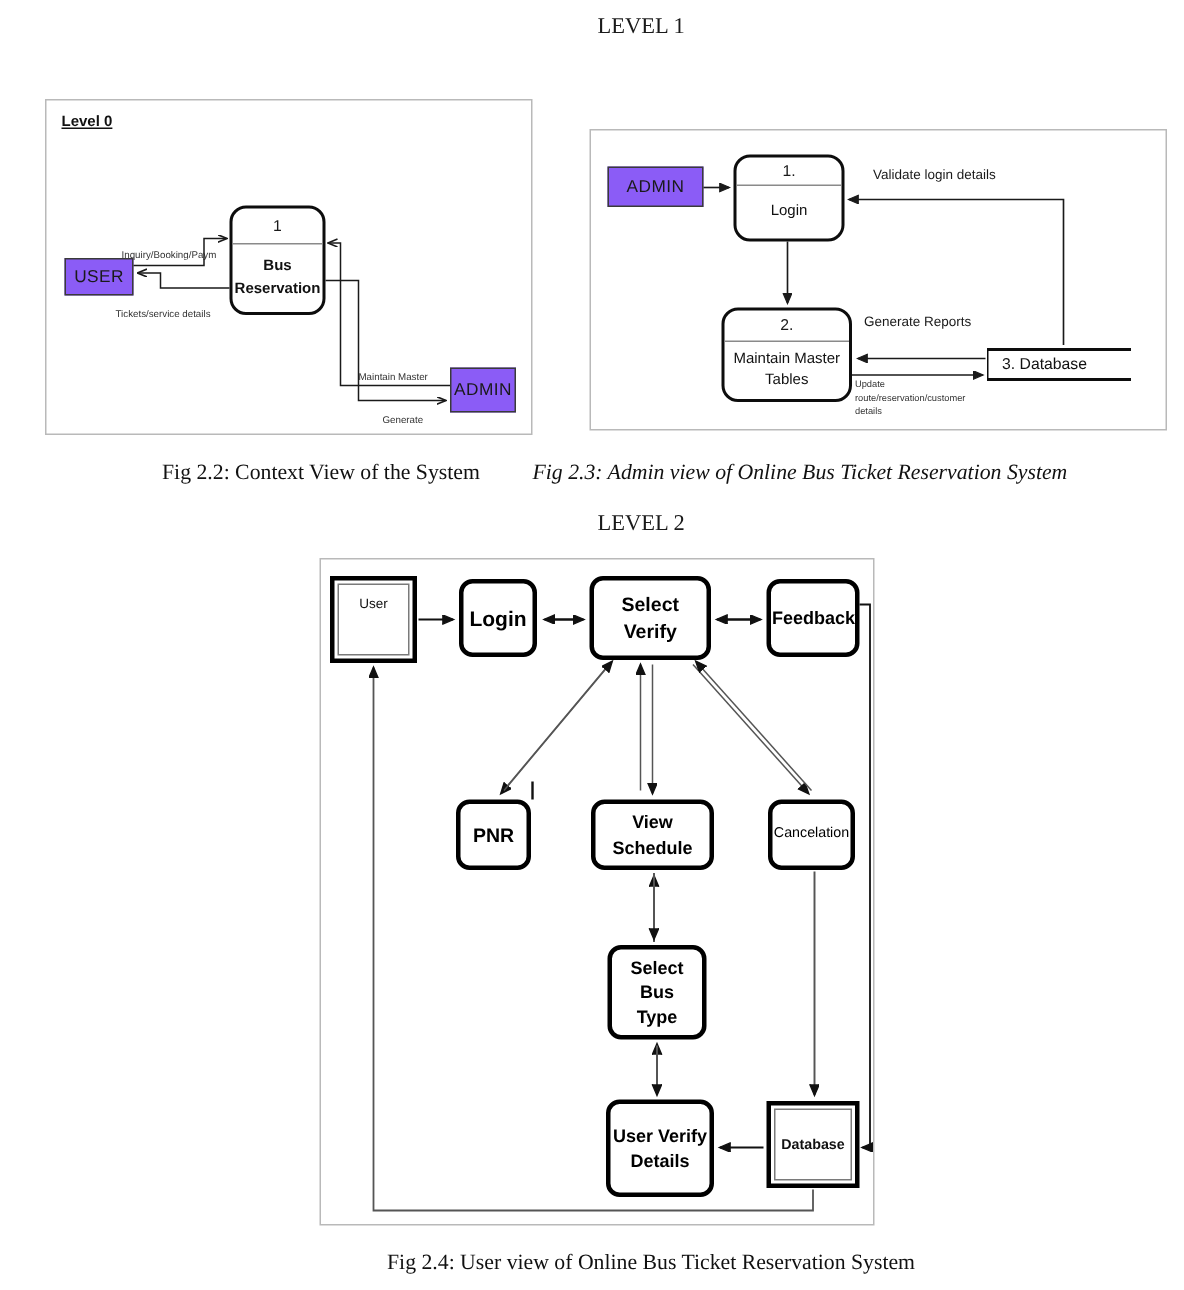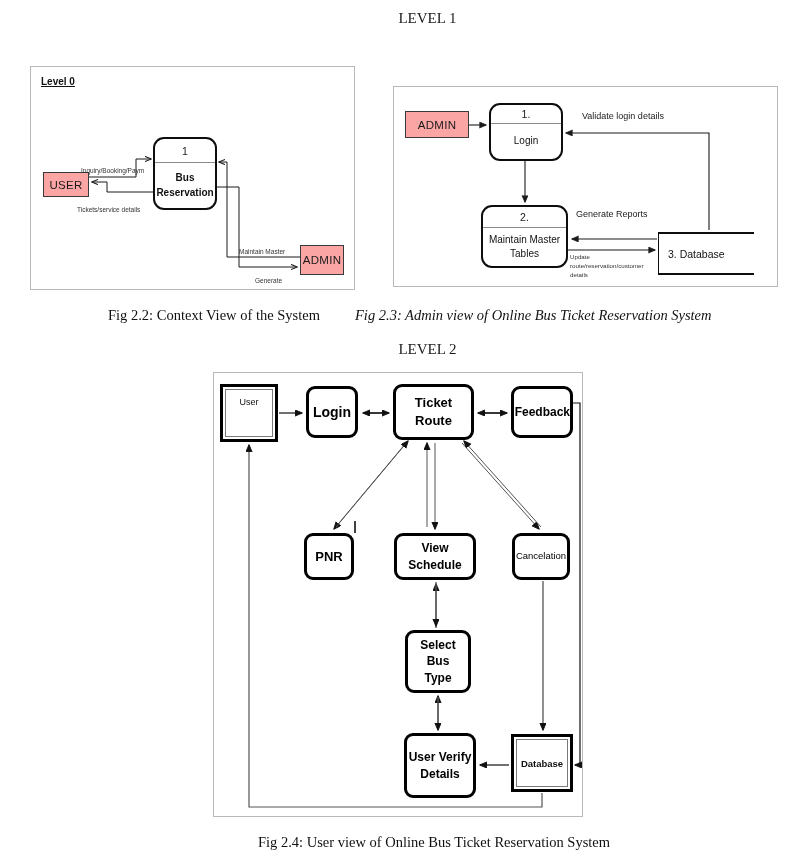"ADMIN" .entity { background: #fca5a5 -> #8b5cf6 }
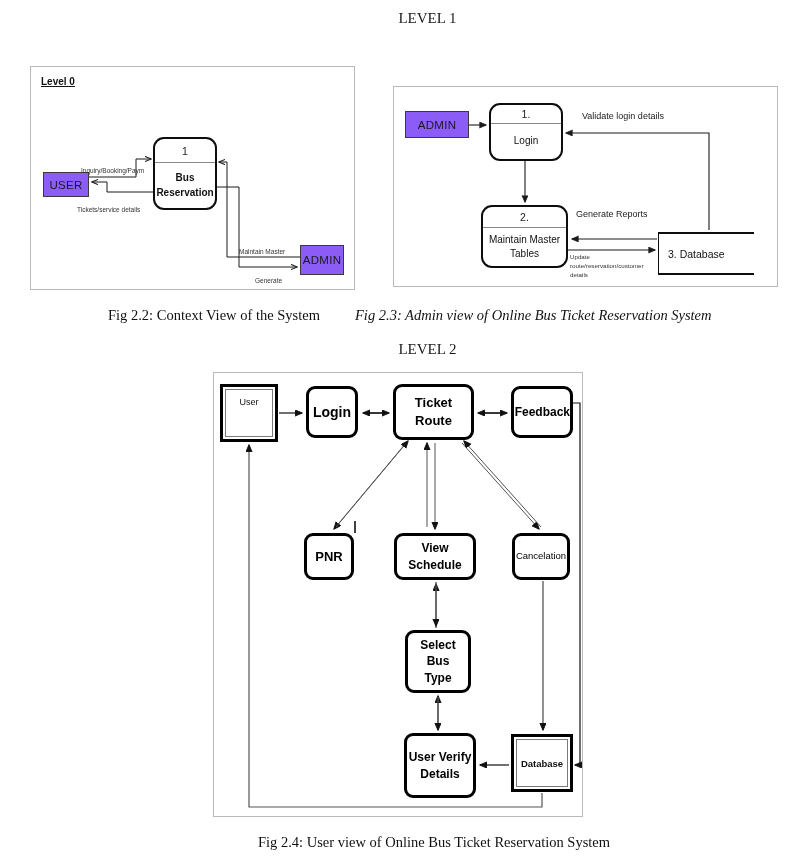"3. Database" div.abs { height: 43px -> 22px }
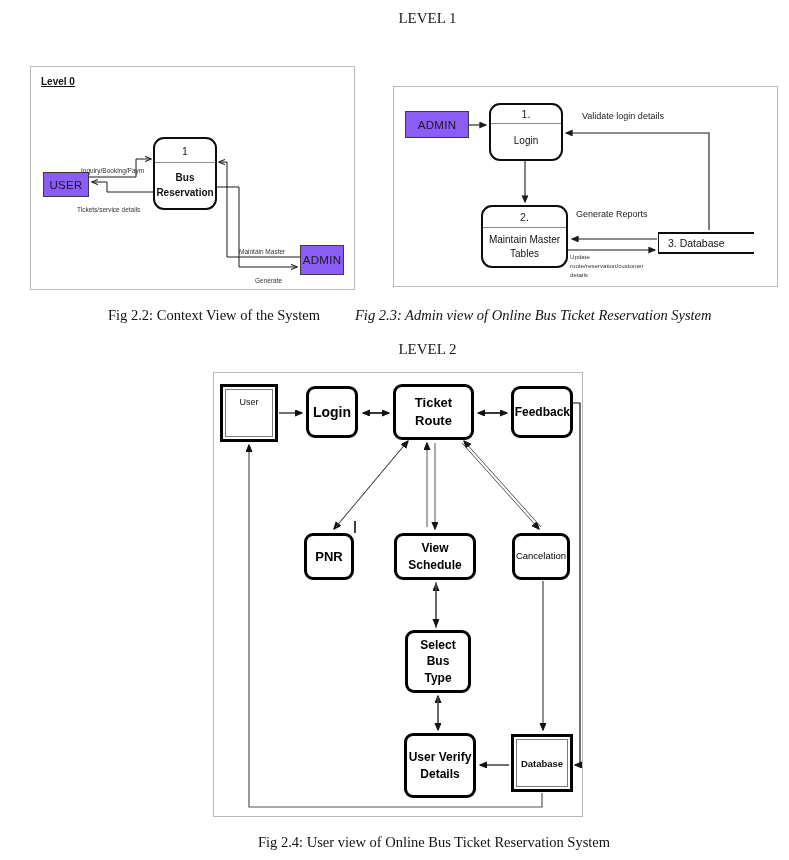"Ticket Route" span { text: Ticket Route -> Select Verify }
